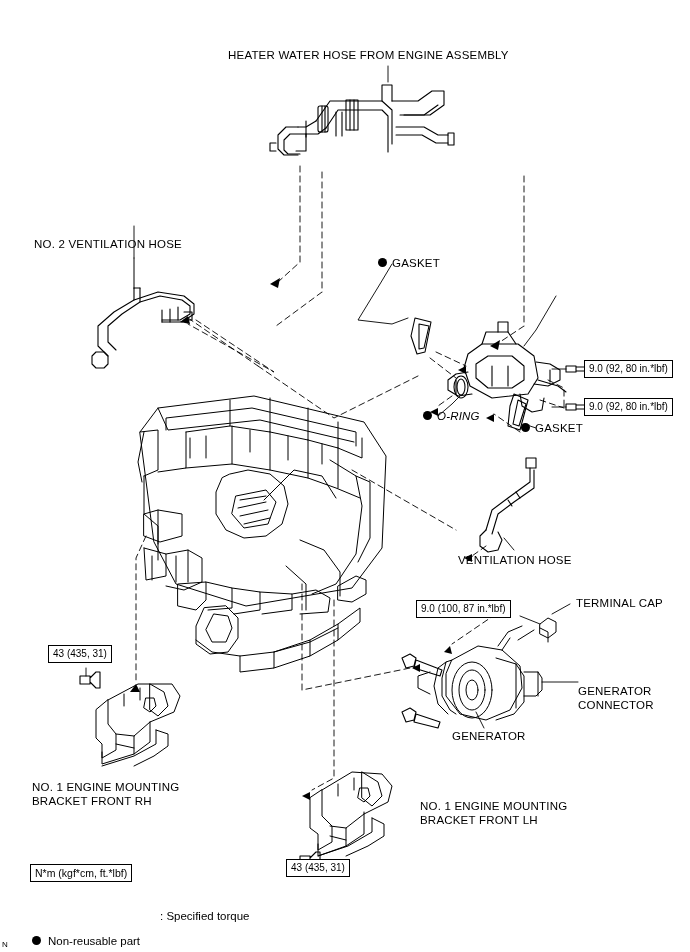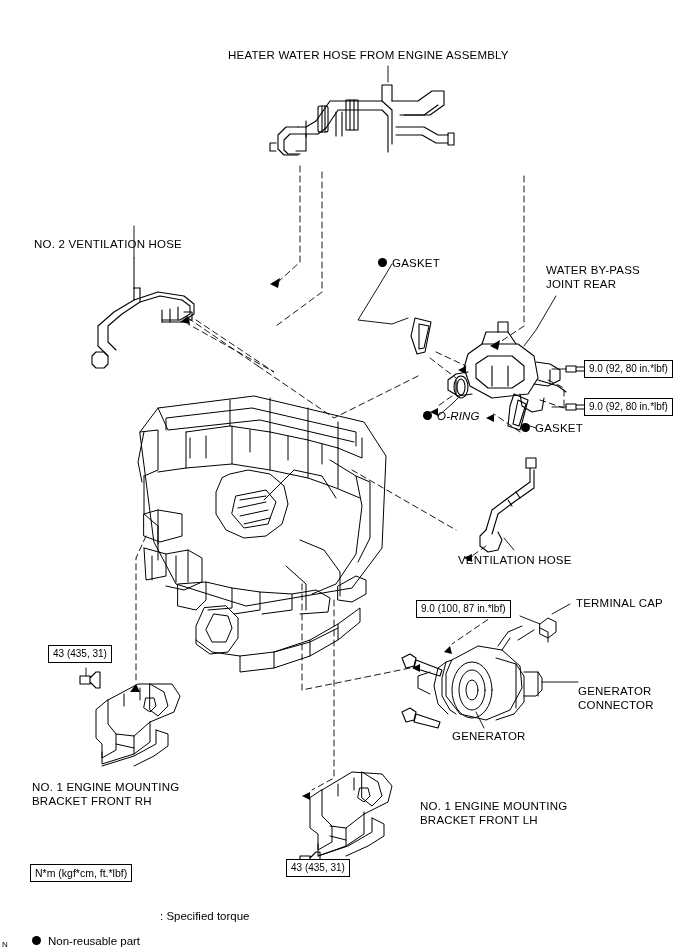"WATER BY-PASS" div.lbl { html: <div>WATER BY-PASS JOINT REAR</div> -> none }
